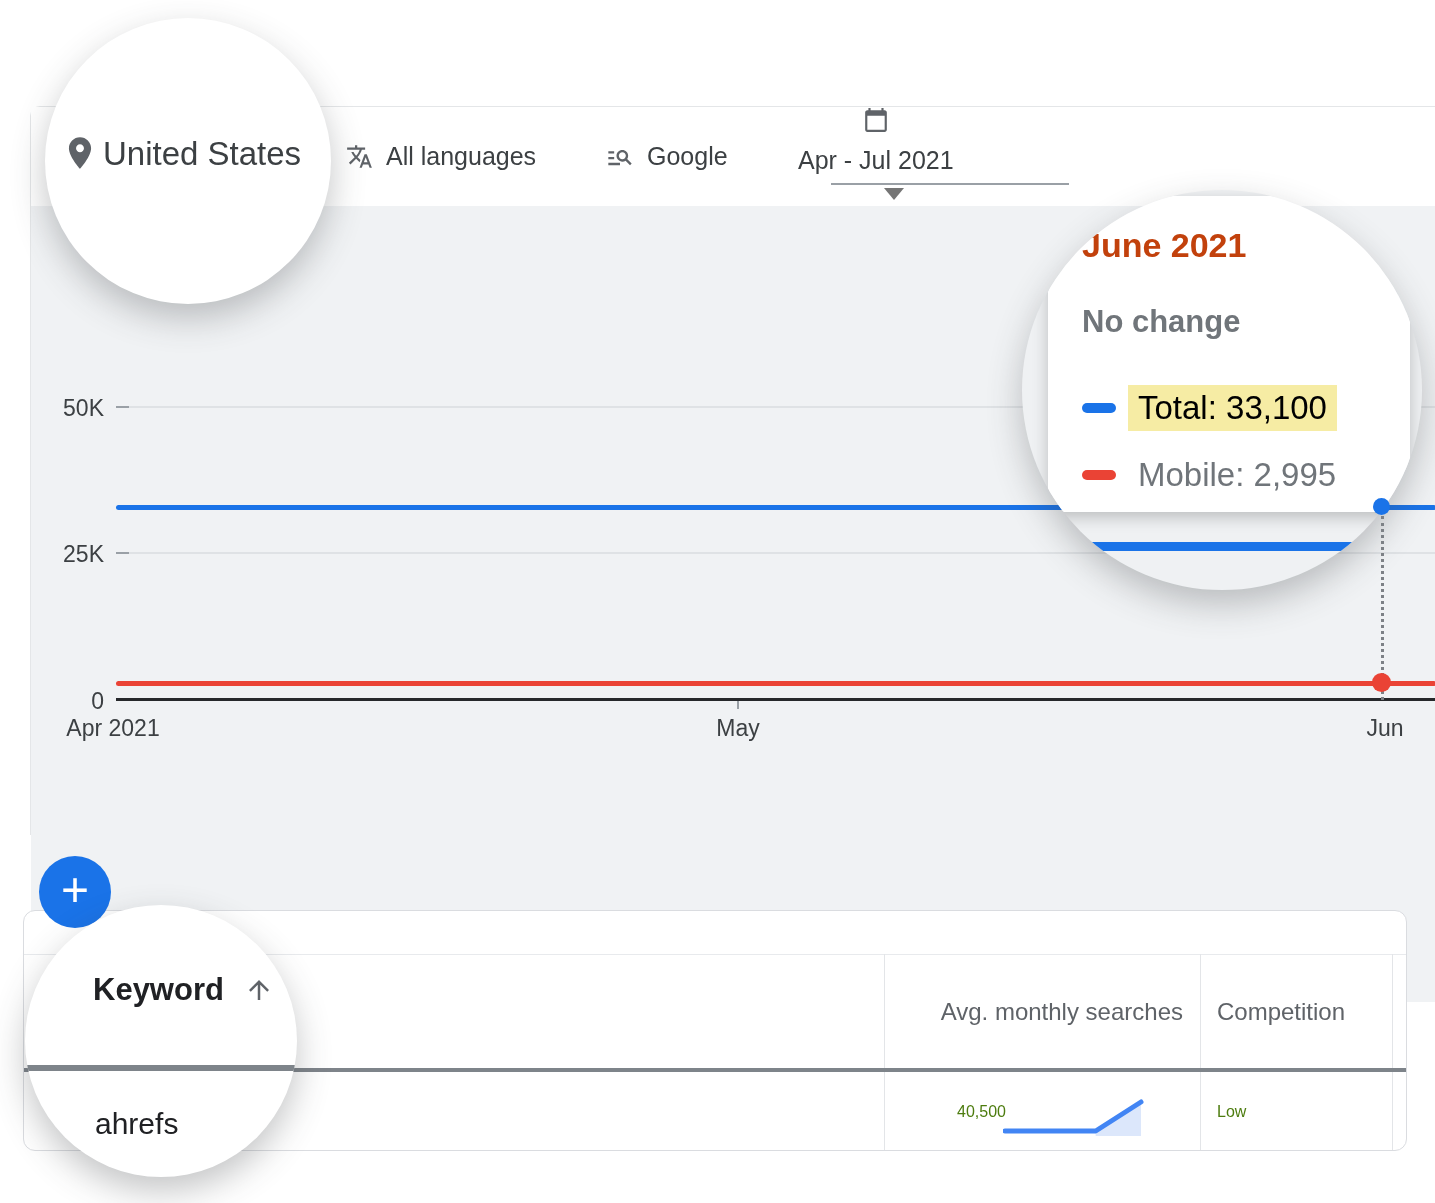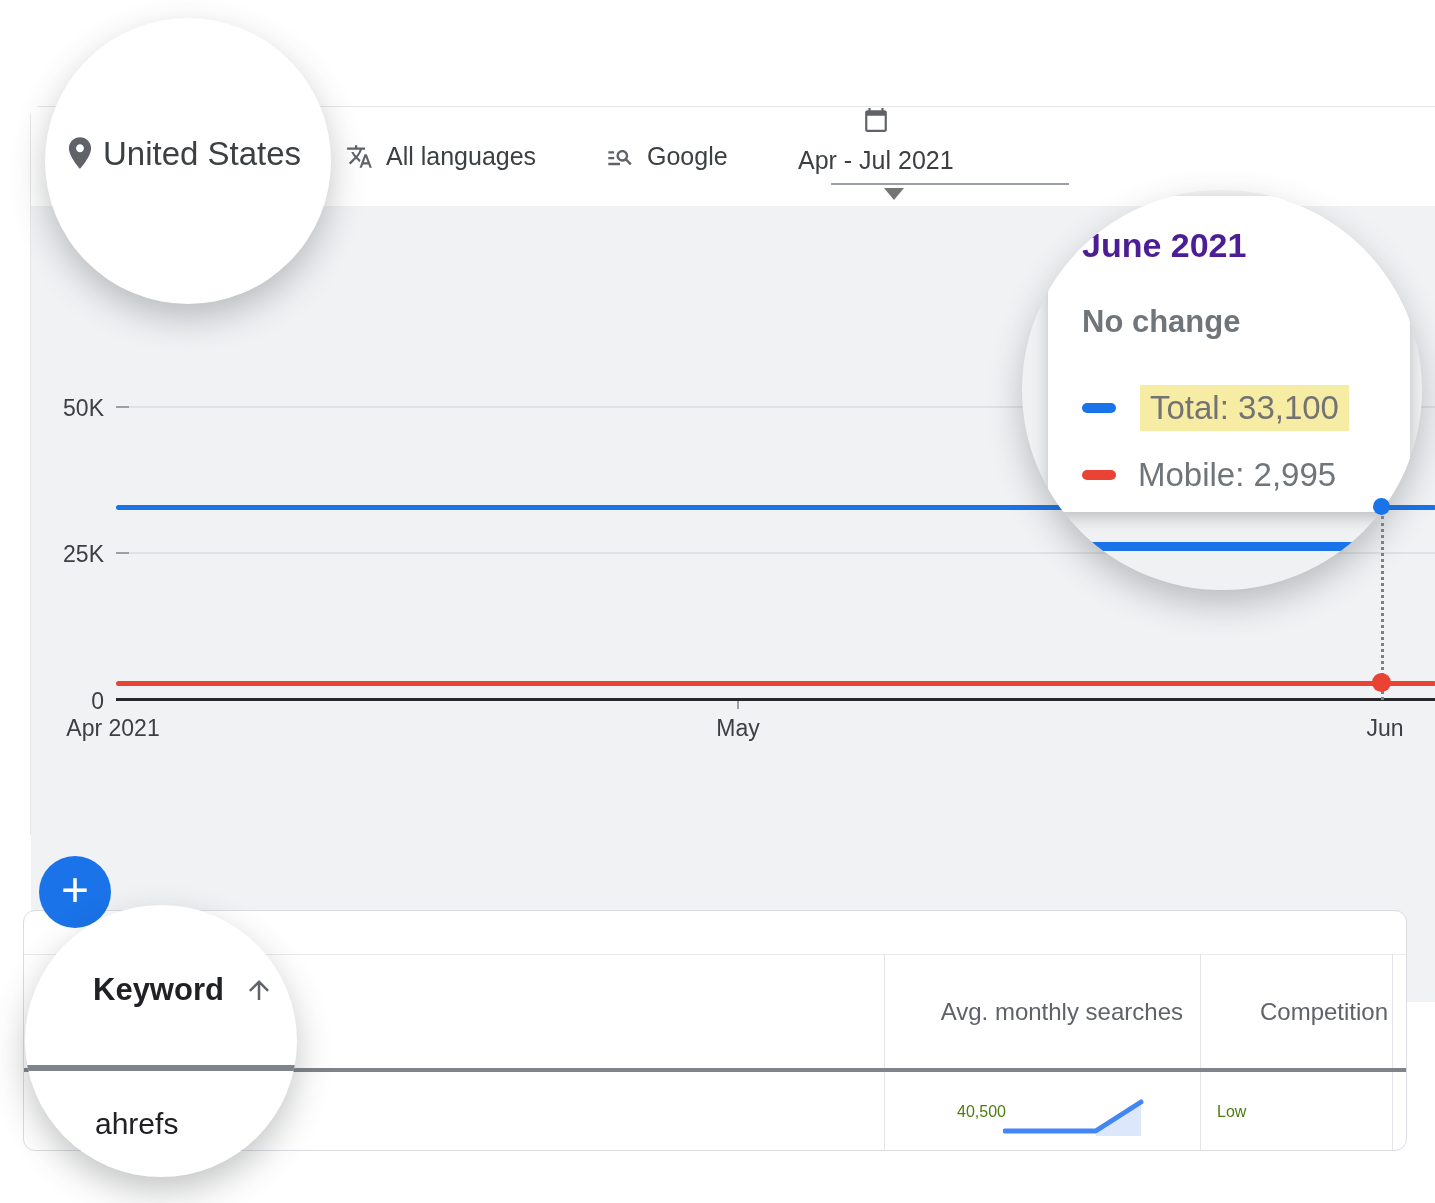"June 2021" #tt-title { color: #4c1d95 -> #c2410c }
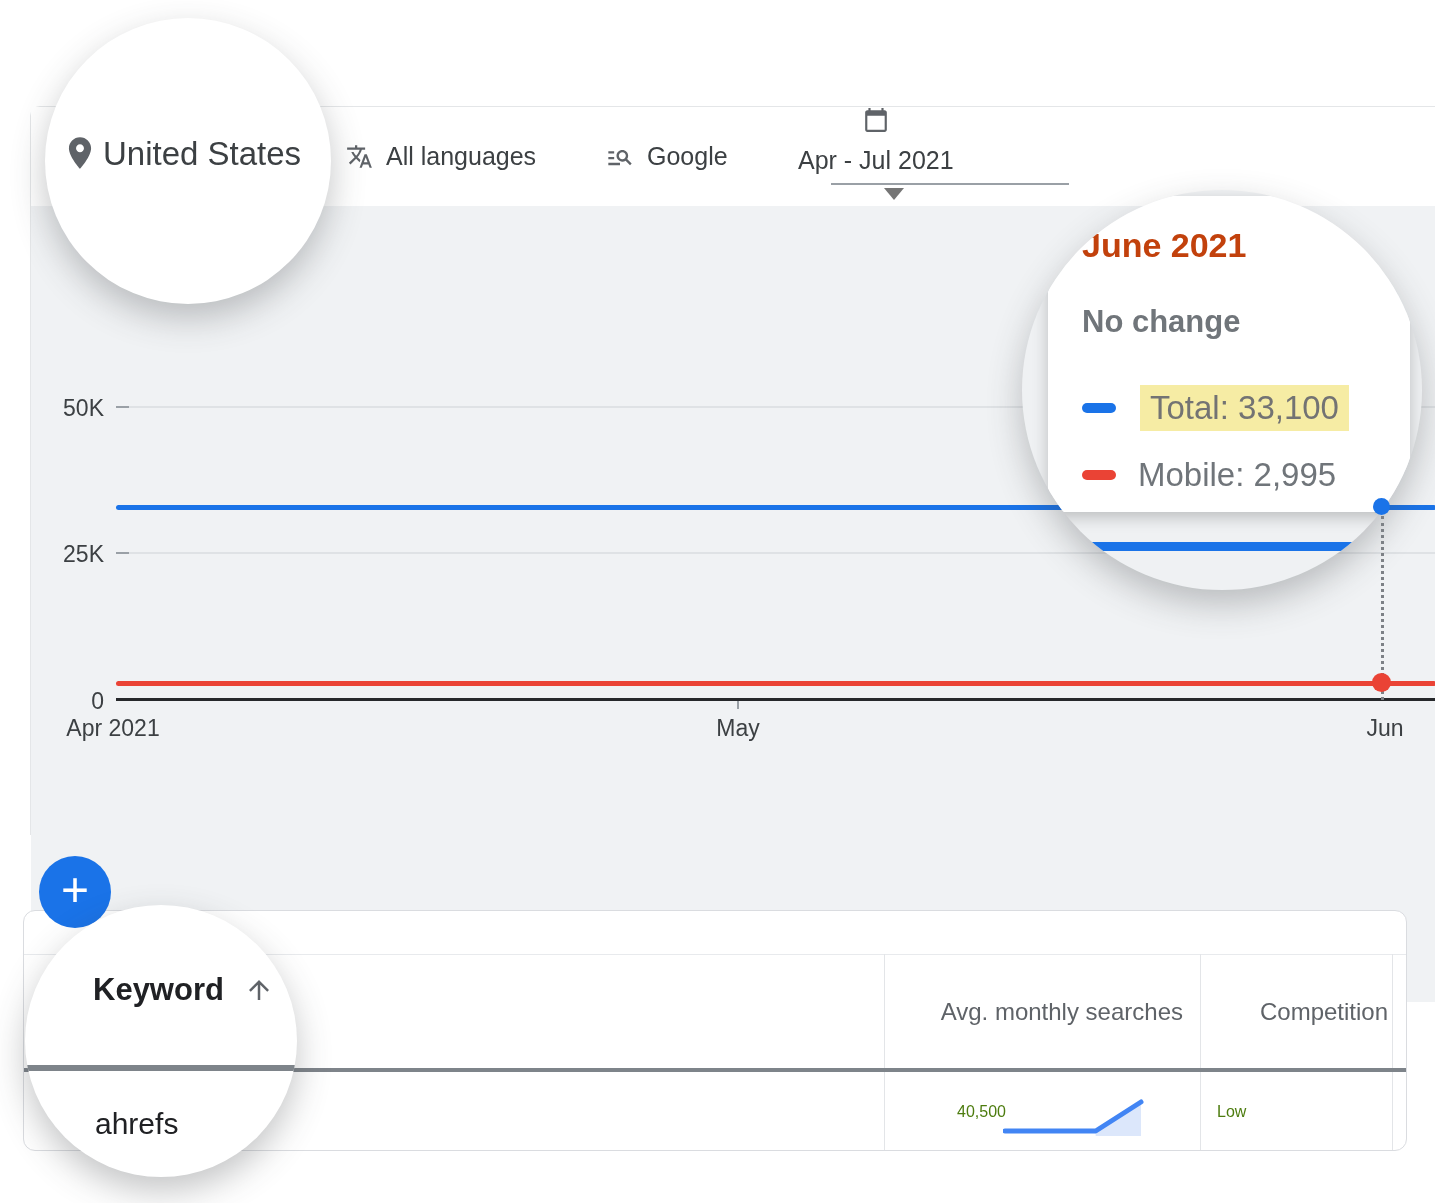"Total: 33,100" .tt-label.hl { color: #737373 -> #000000; margin-left: 12px -> none }
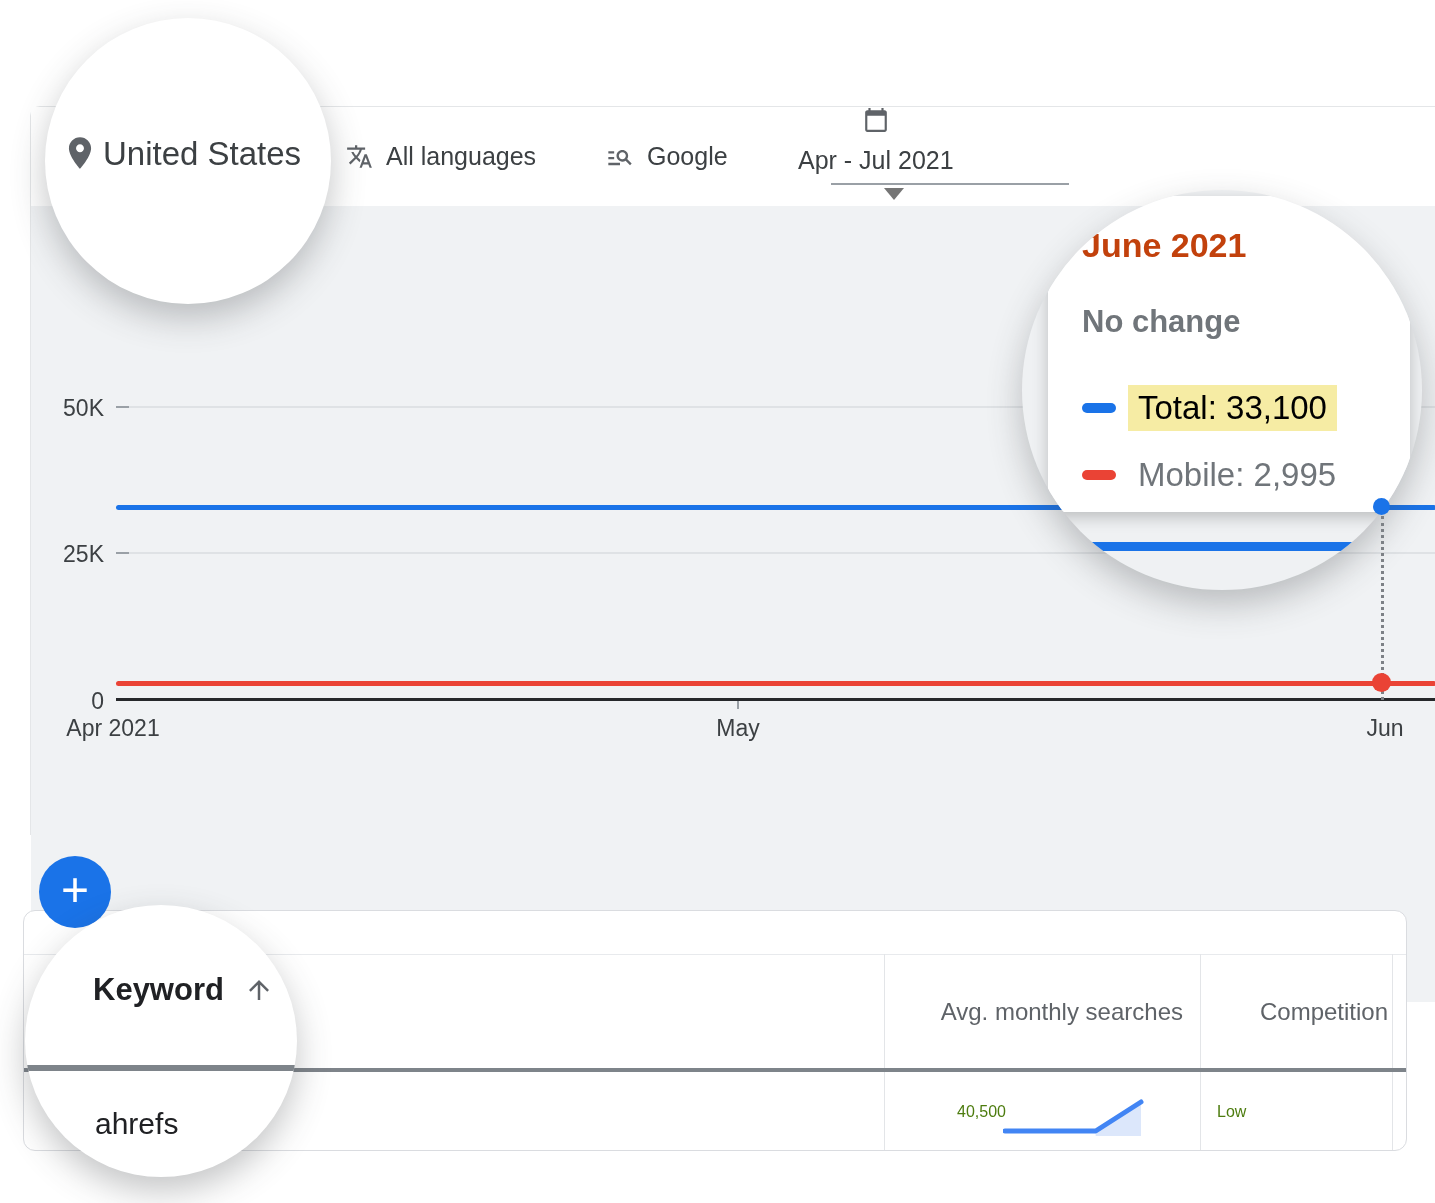"Avg. monthly searches" .th-cell { padding-left: 43px -> none }
